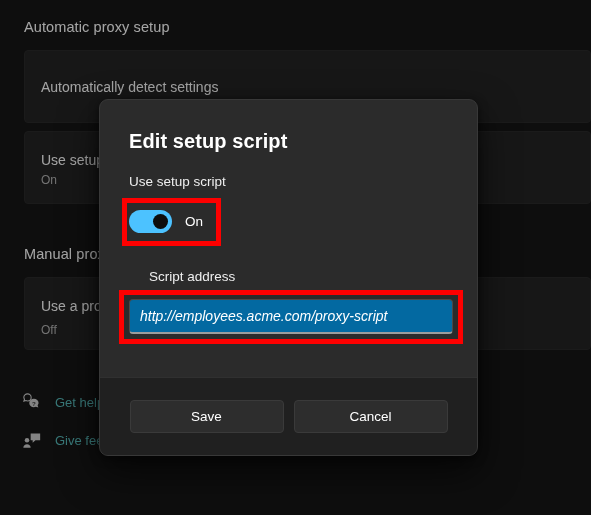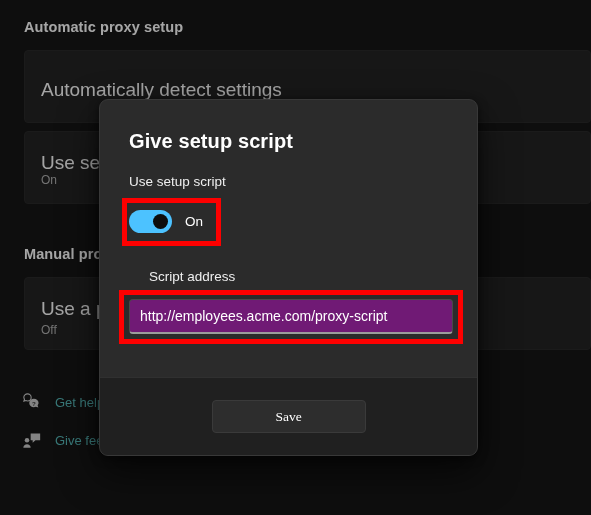"Automatic proxy setup" .section-heading { font-weight: 700 -> 400 }
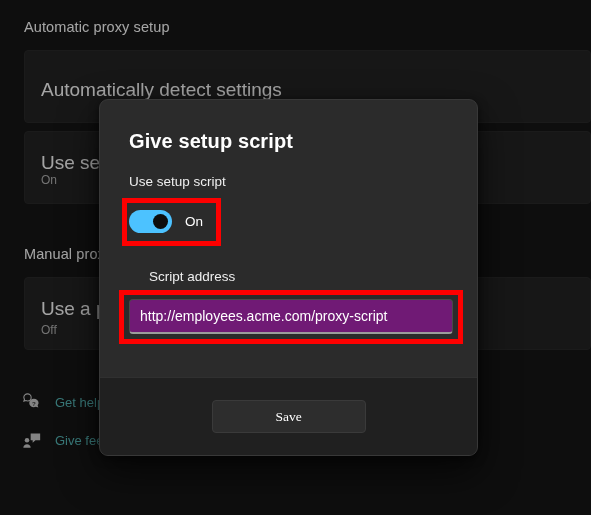"Automatically detect settings" .card-label { font-size: 19px -> 14px }
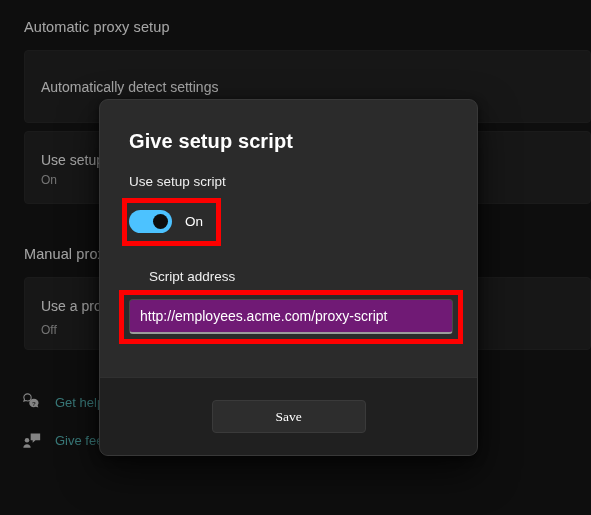"Give setup script" div { text: Give -> Edit }
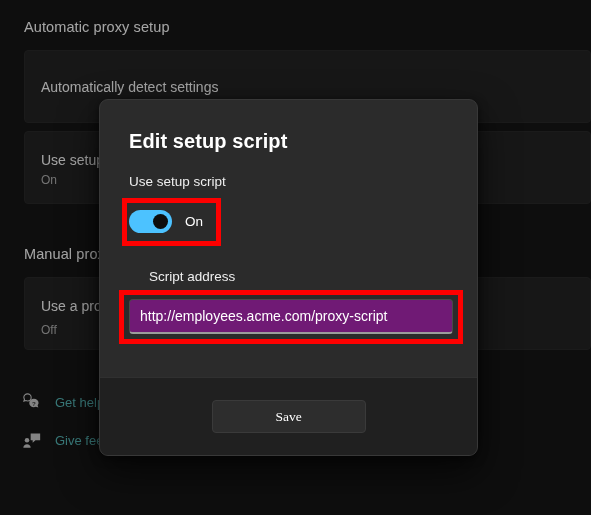"http://employees.acme.com/proxy-script" #script-address-input { background: #701a75 -> #0369a1; font-style: none -> italic }
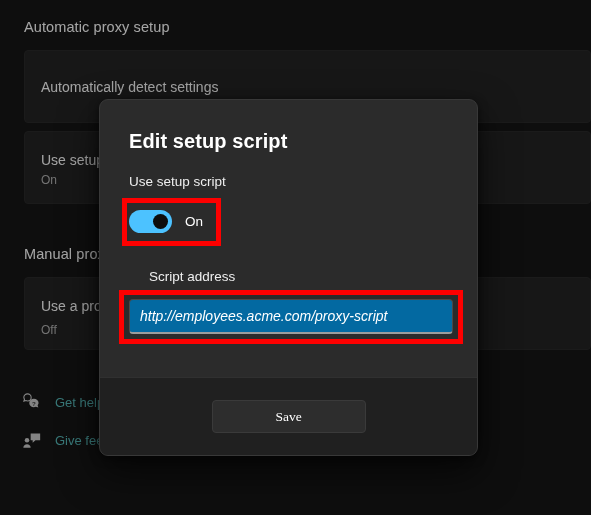"Save" .dialog-button { font-family: Liberation Serif, serif -> Liberation Sans, sans-serif }
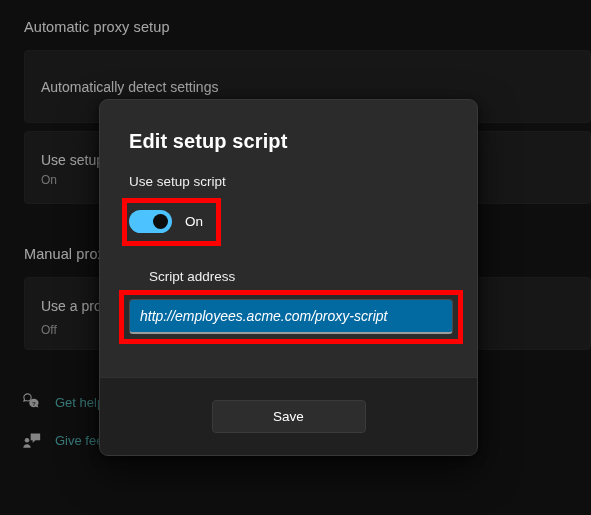"Cancel" button.dialog-button { html: none -> <button>Cancel</button> }
